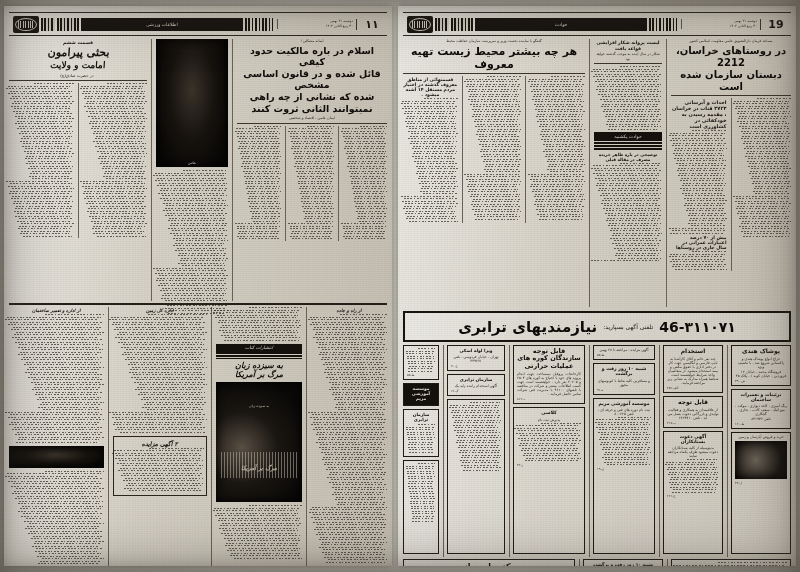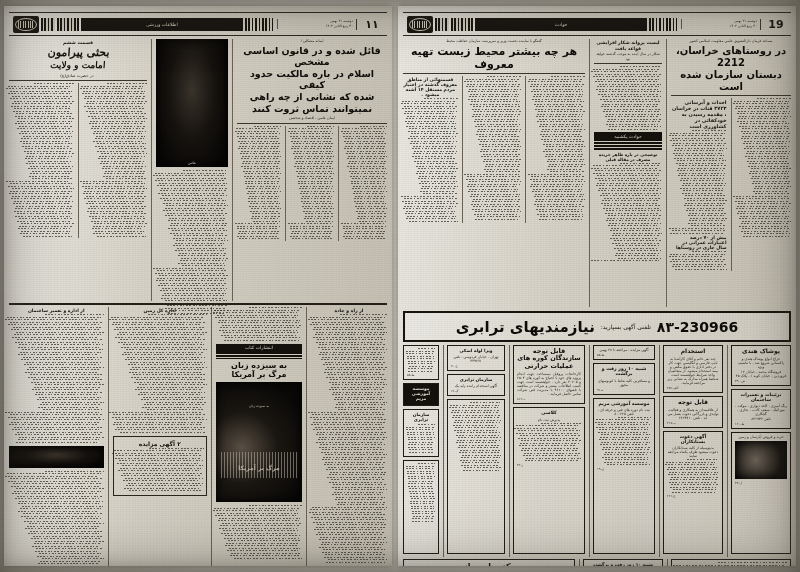"قائل شده و در قانون" div { order: before "اسلام در باره مالکیت حدود" -> after "اسلام در باره مالکیت حدود" }
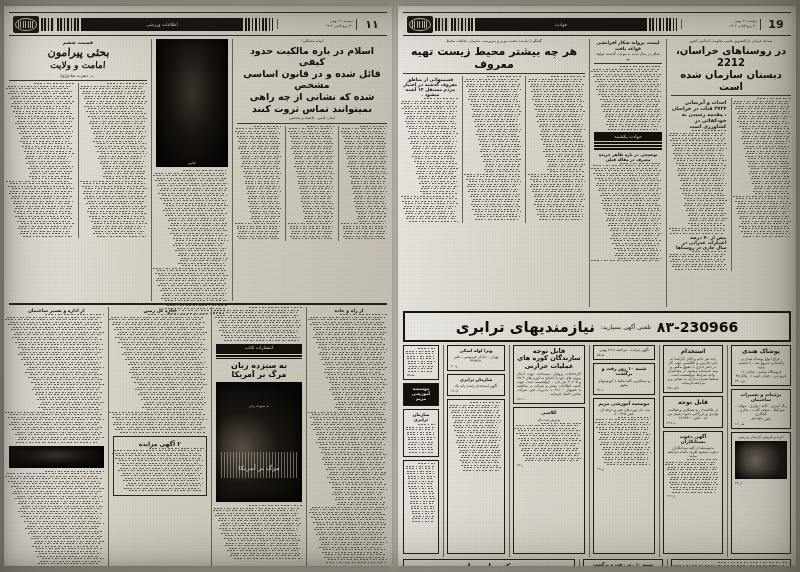"نمیتوانند تماس ثروت کنند" div { text: تماس -> الثانی }
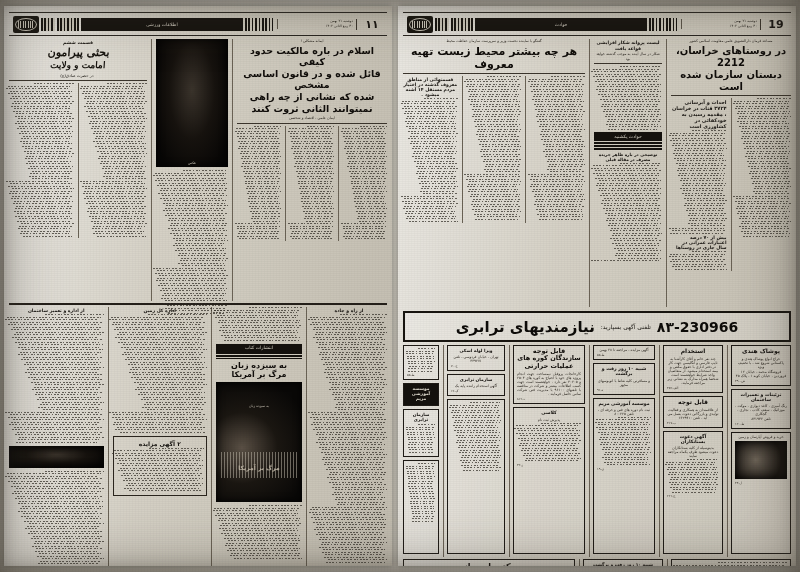"۸۳-230966" span.t3 { text: ۸۳-230966 -> 46-۳۱۱۰۷۱ }
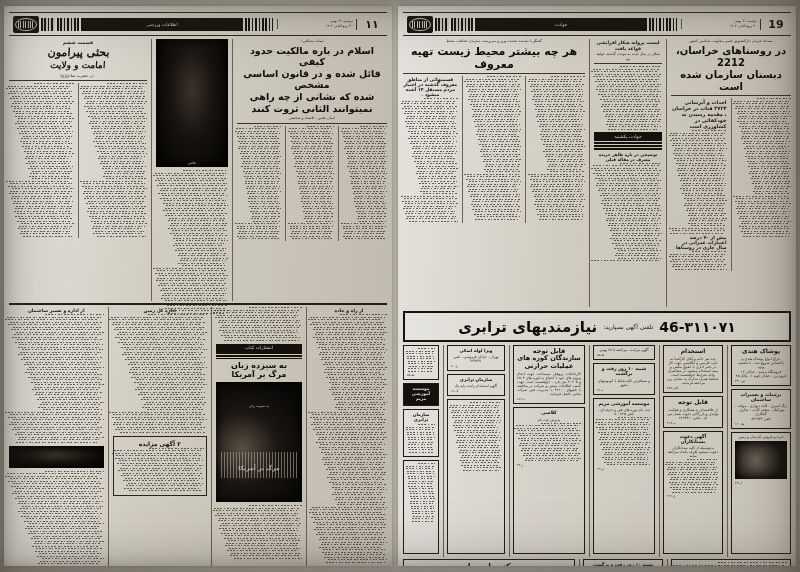"به سیزده زبان" div.cols { font-style: none -> italic }
